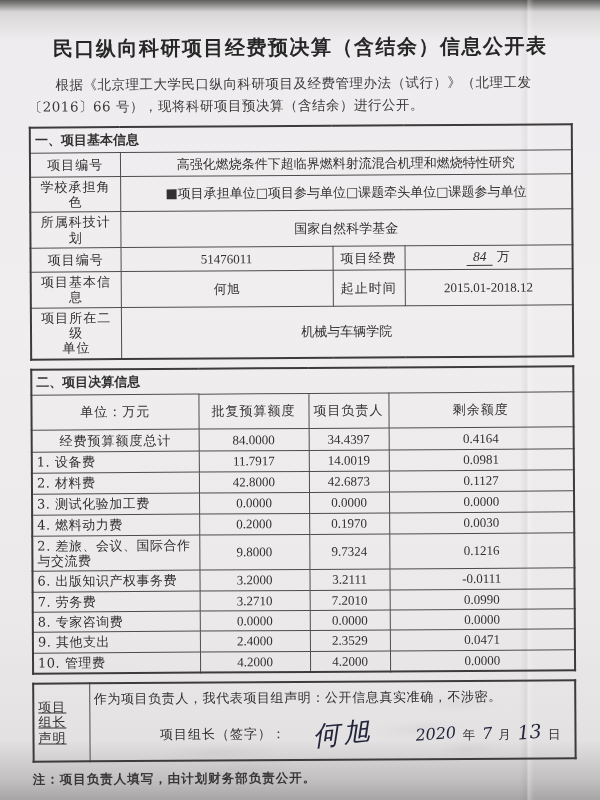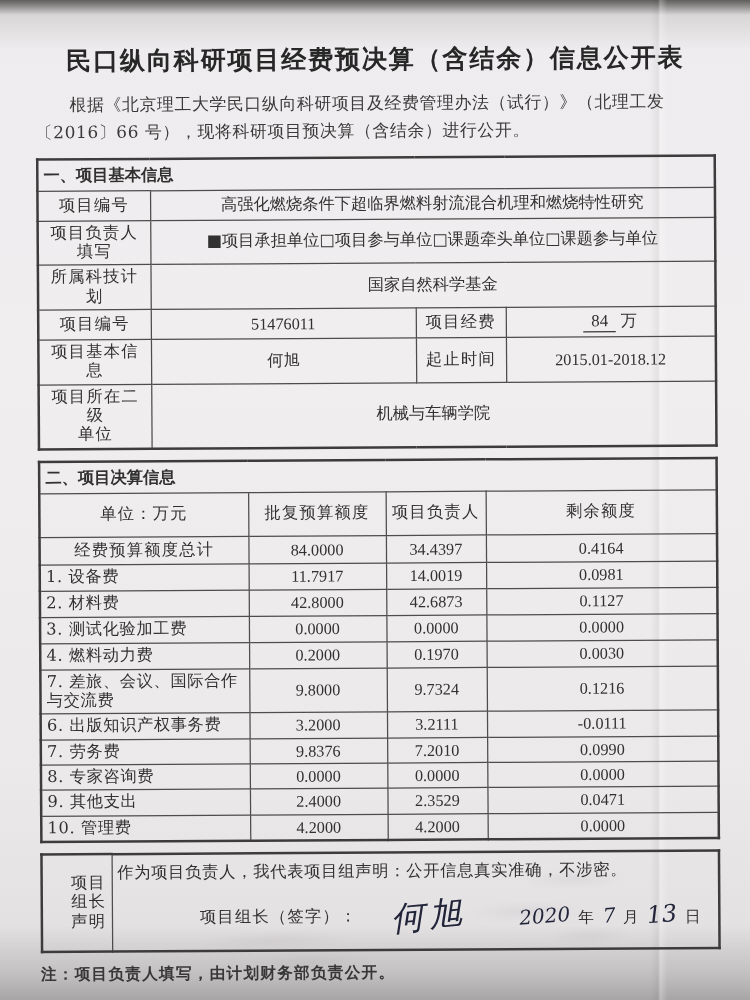"项目负责人填写" td.lbl { text: 项目负责人填写 -> 学校承担角色 }
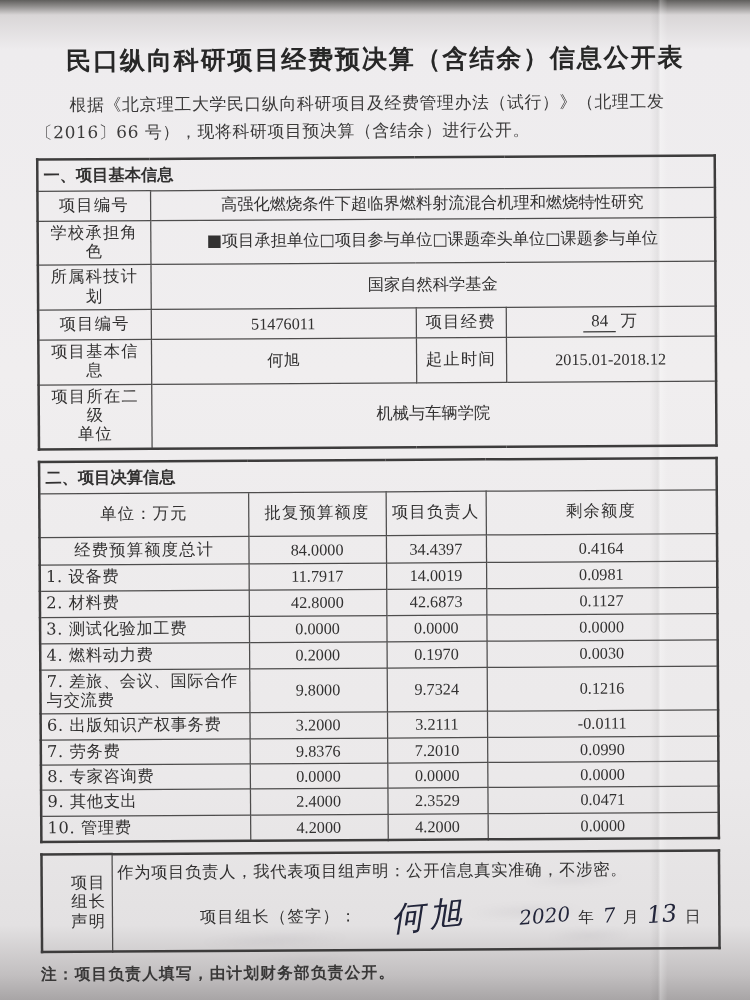"84" .budget-num { font-style: none -> italic }
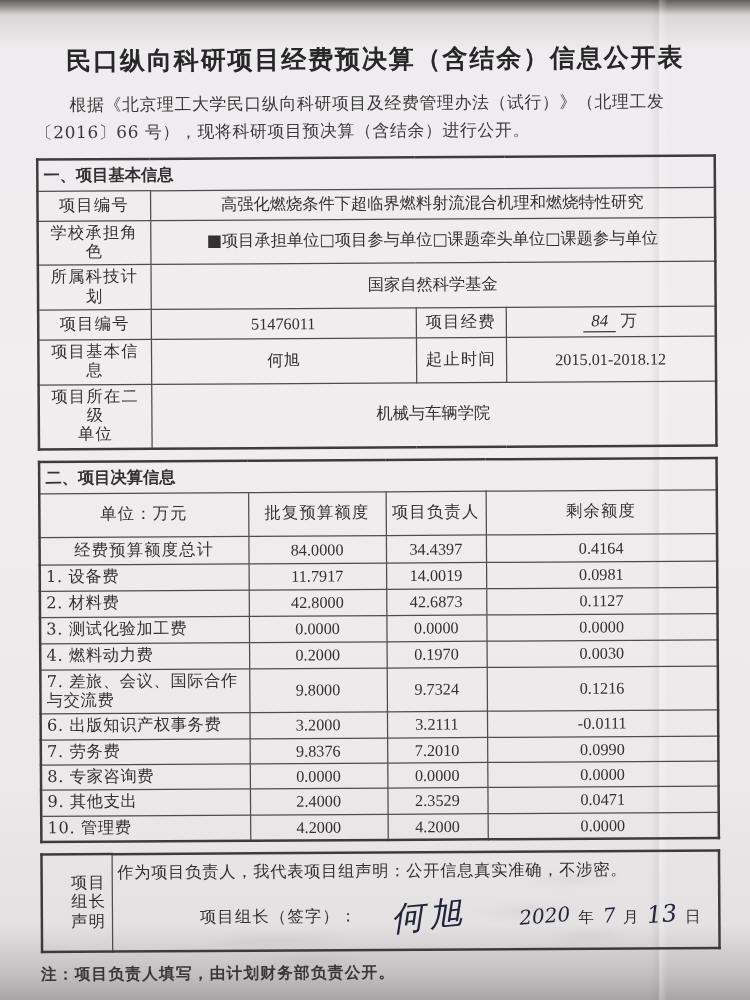"7. 差旅、会议、国际合作与交流费" td.rowlbl { text: 7 -> 2 }
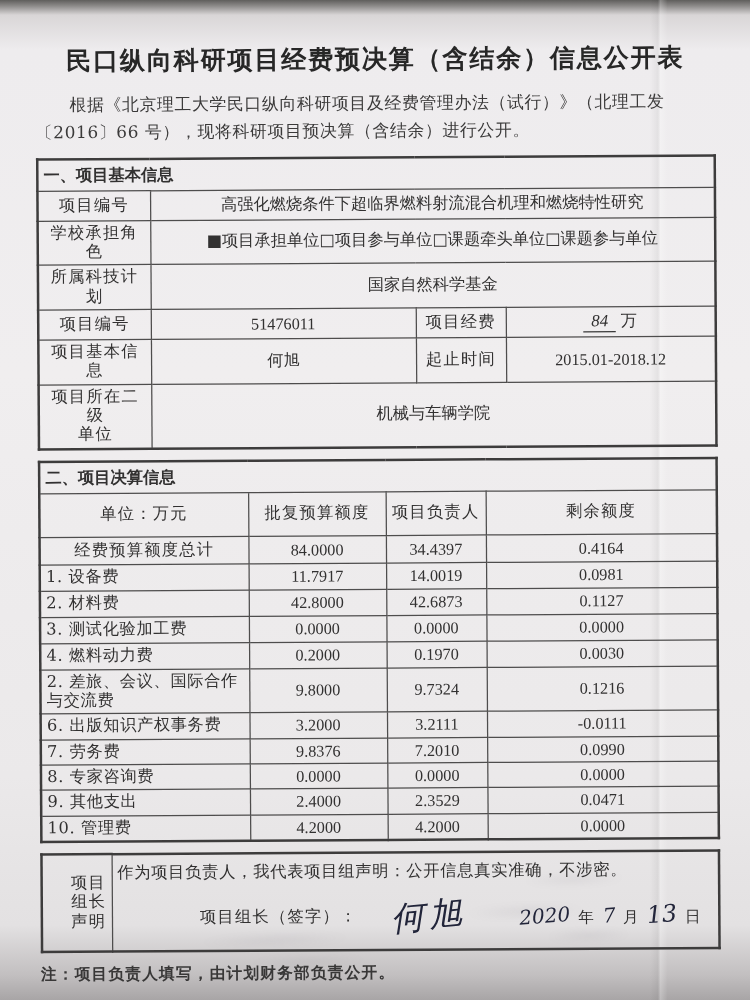"9.8376" td.num { text: 9.8376 -> 3.2710 }
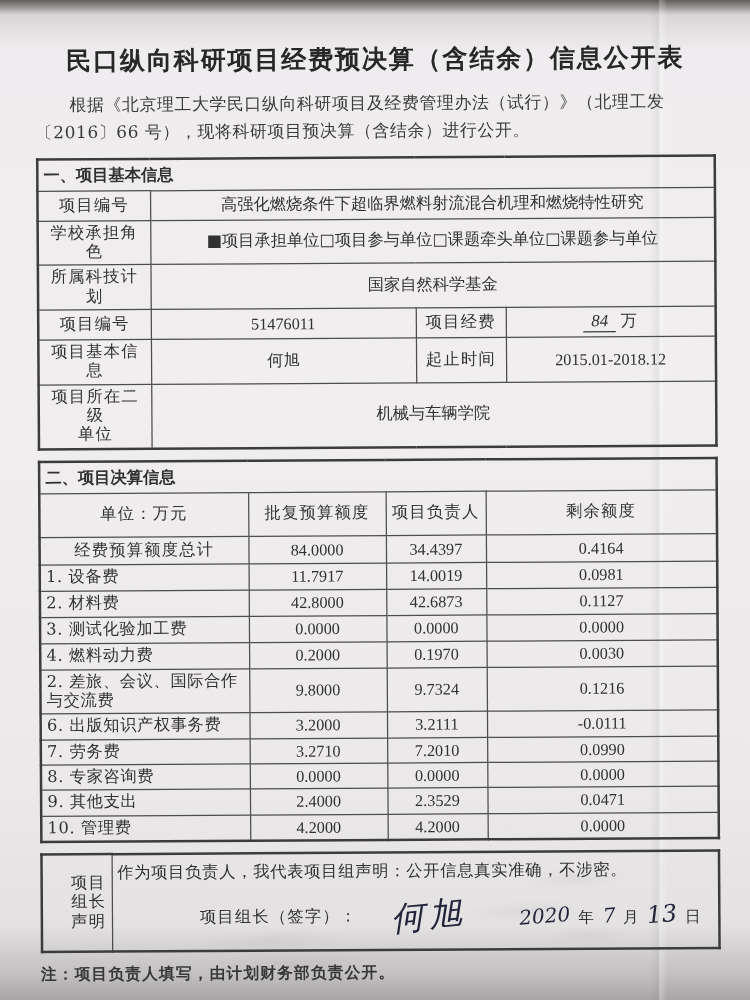"项目" .decl-lbl { text-align: right -> left; text-decoration: none -> underline }
